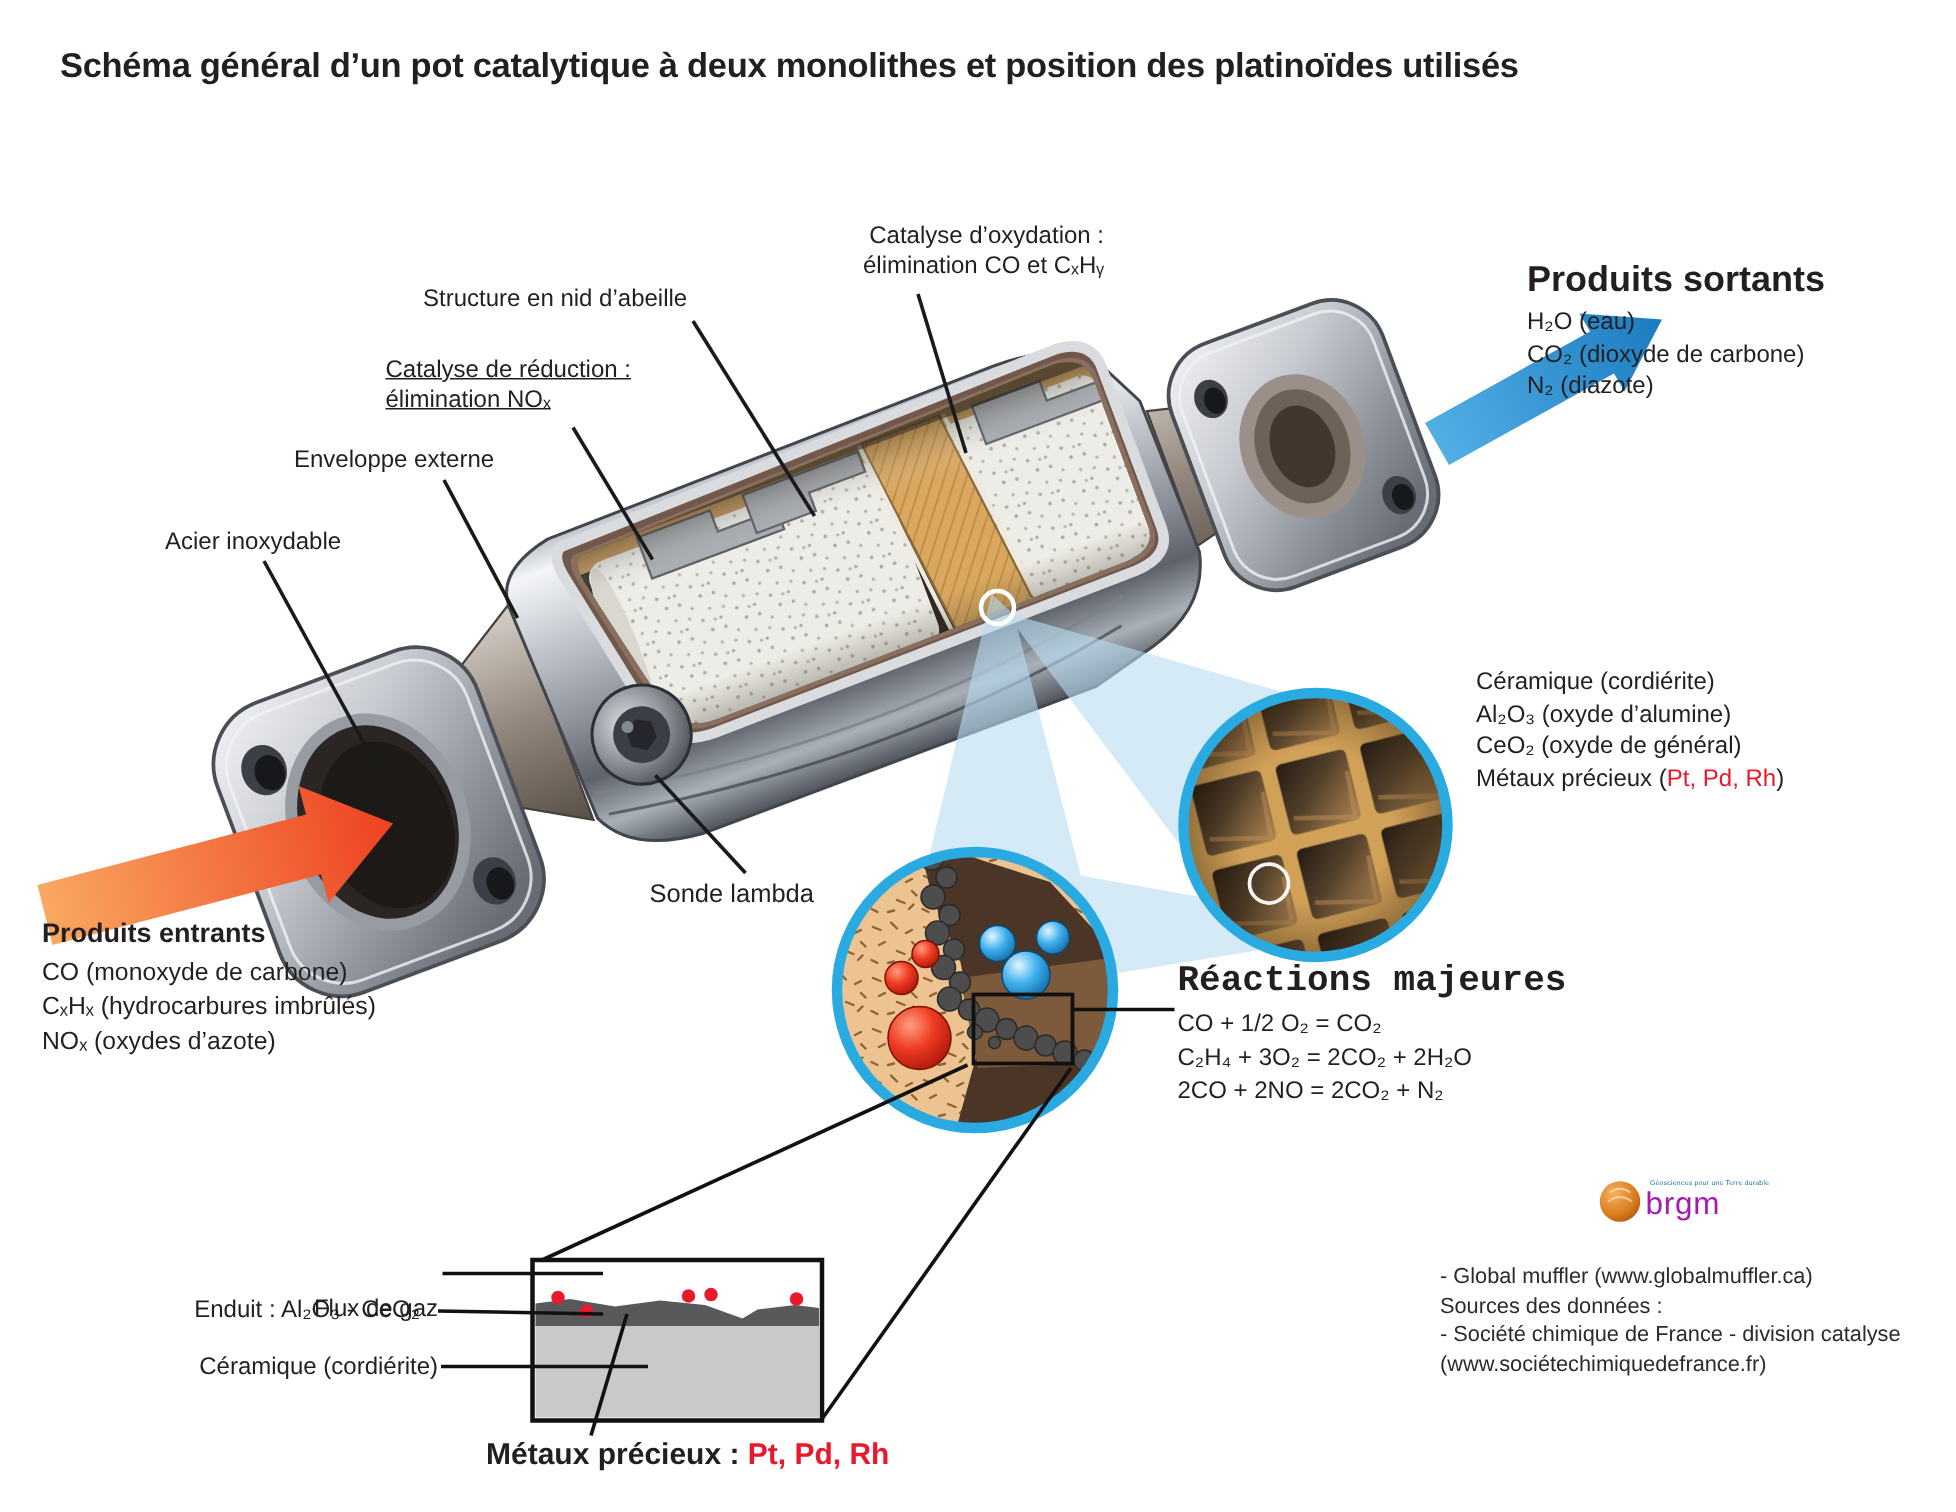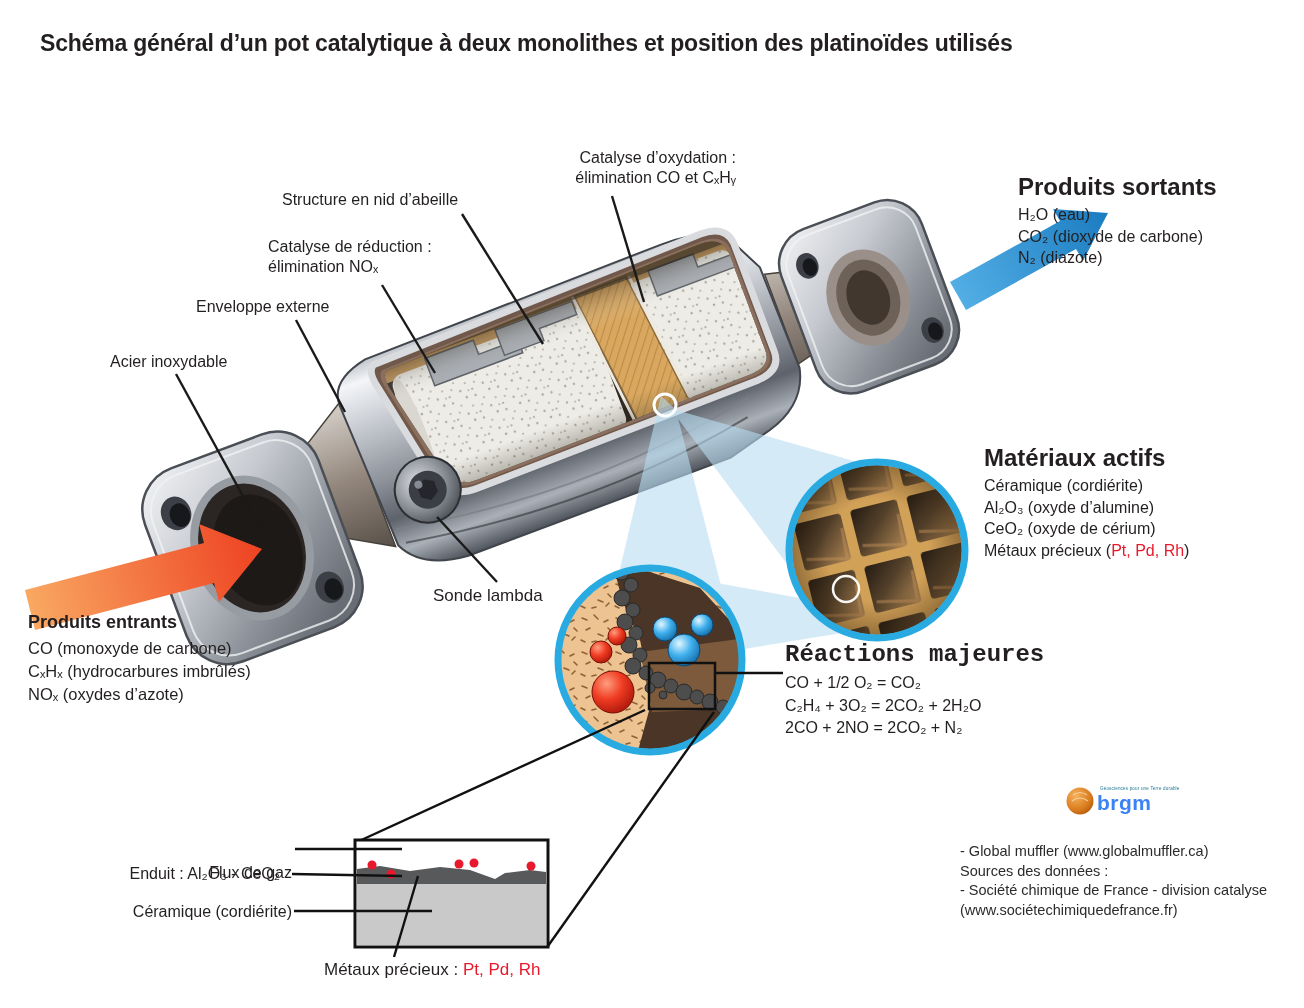"Catalyse de réduction :" div.abs { left: 268px -> 257px; text-decoration: none -> underline }
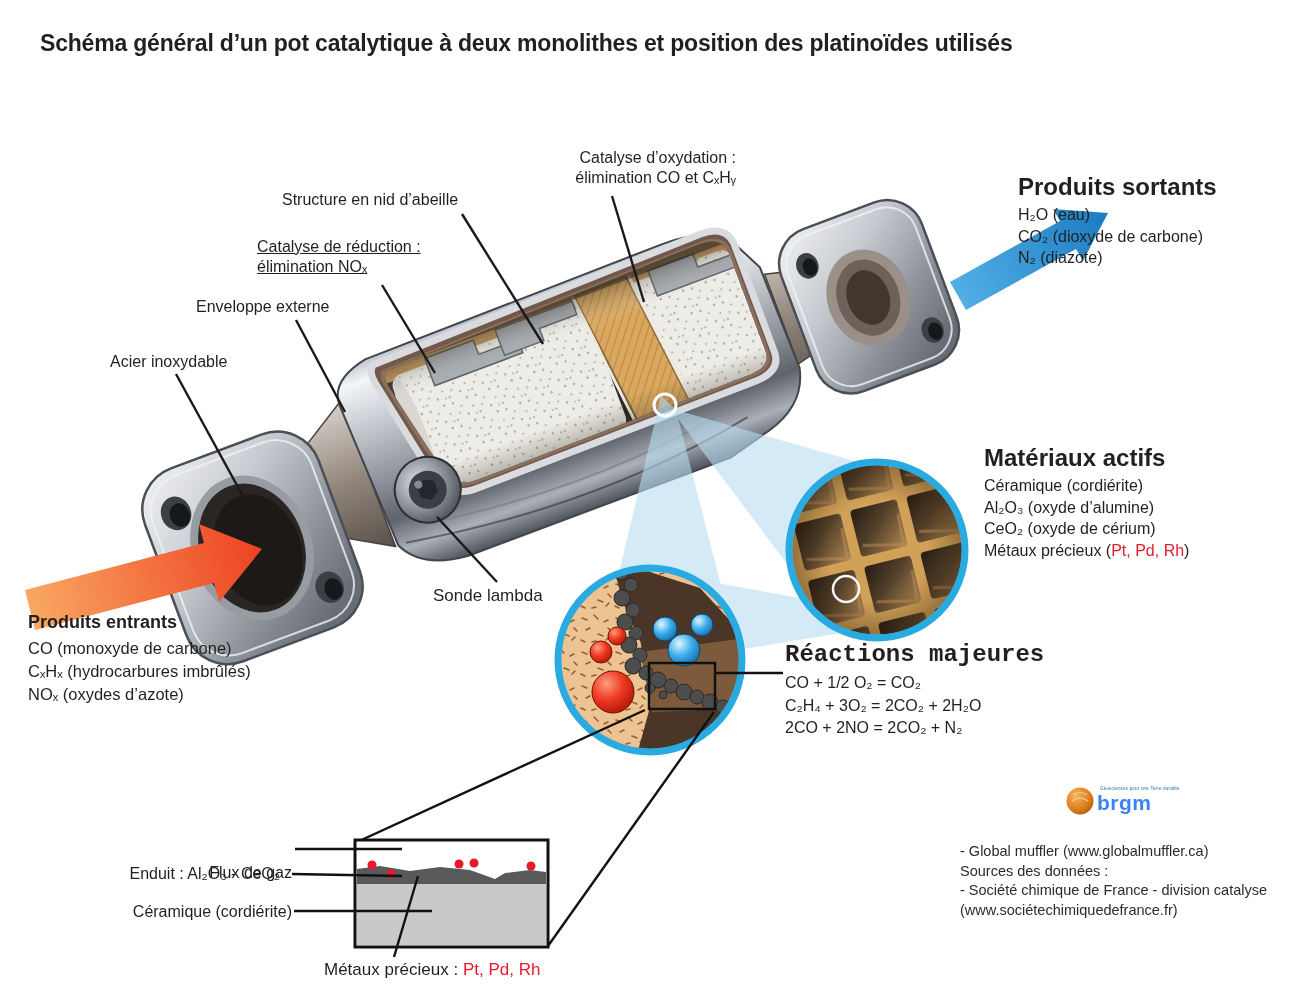"Matériaux actifs" div.sec-title { html: <div>Matériaux actifs</div> -> none }
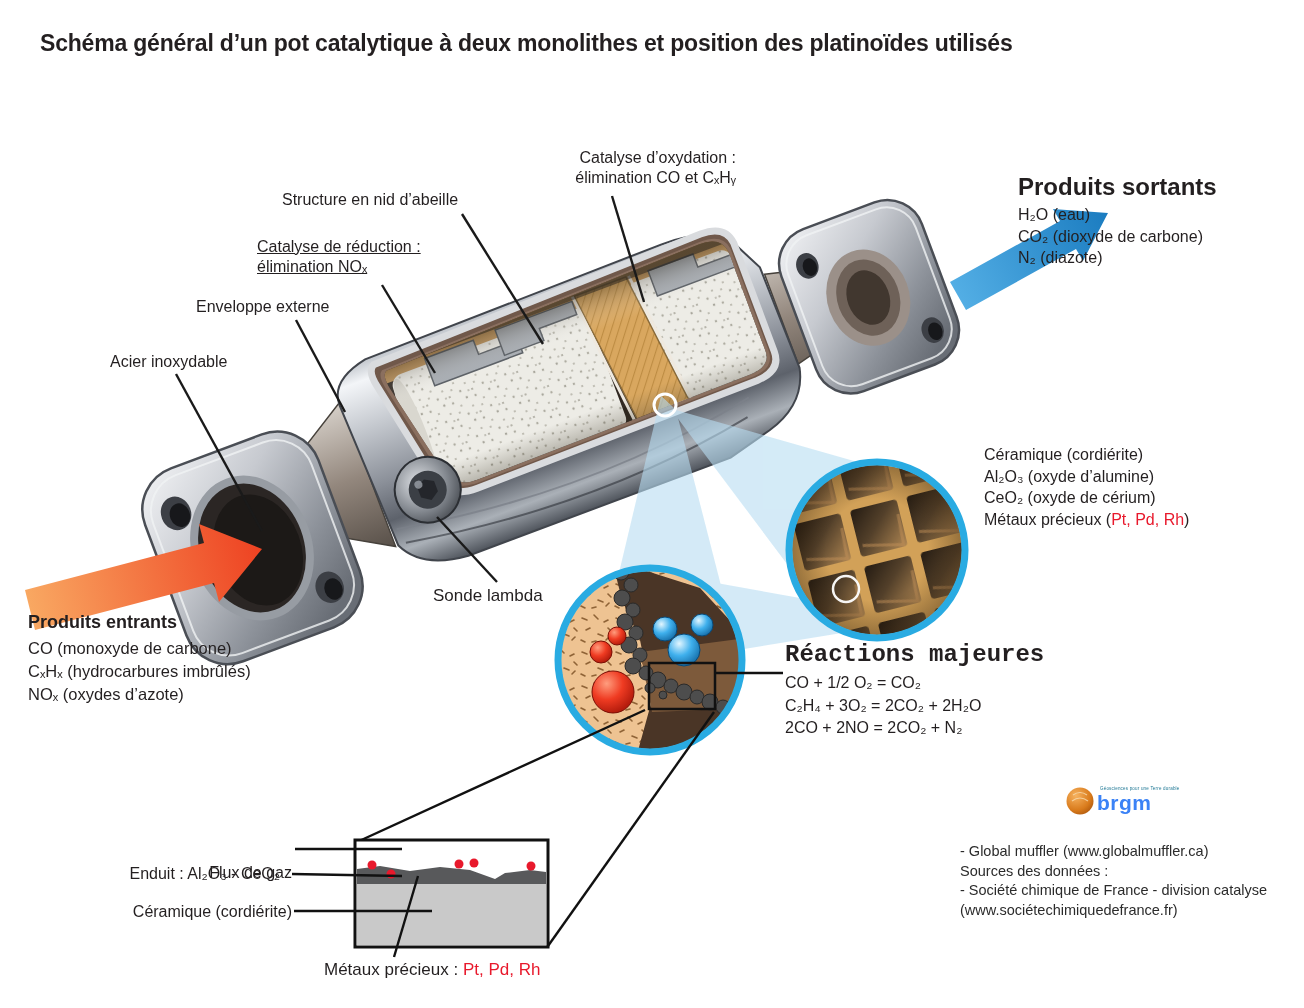"CeO₂ (oxyde de cérium)" div.sec-line { text: cérium -> général }
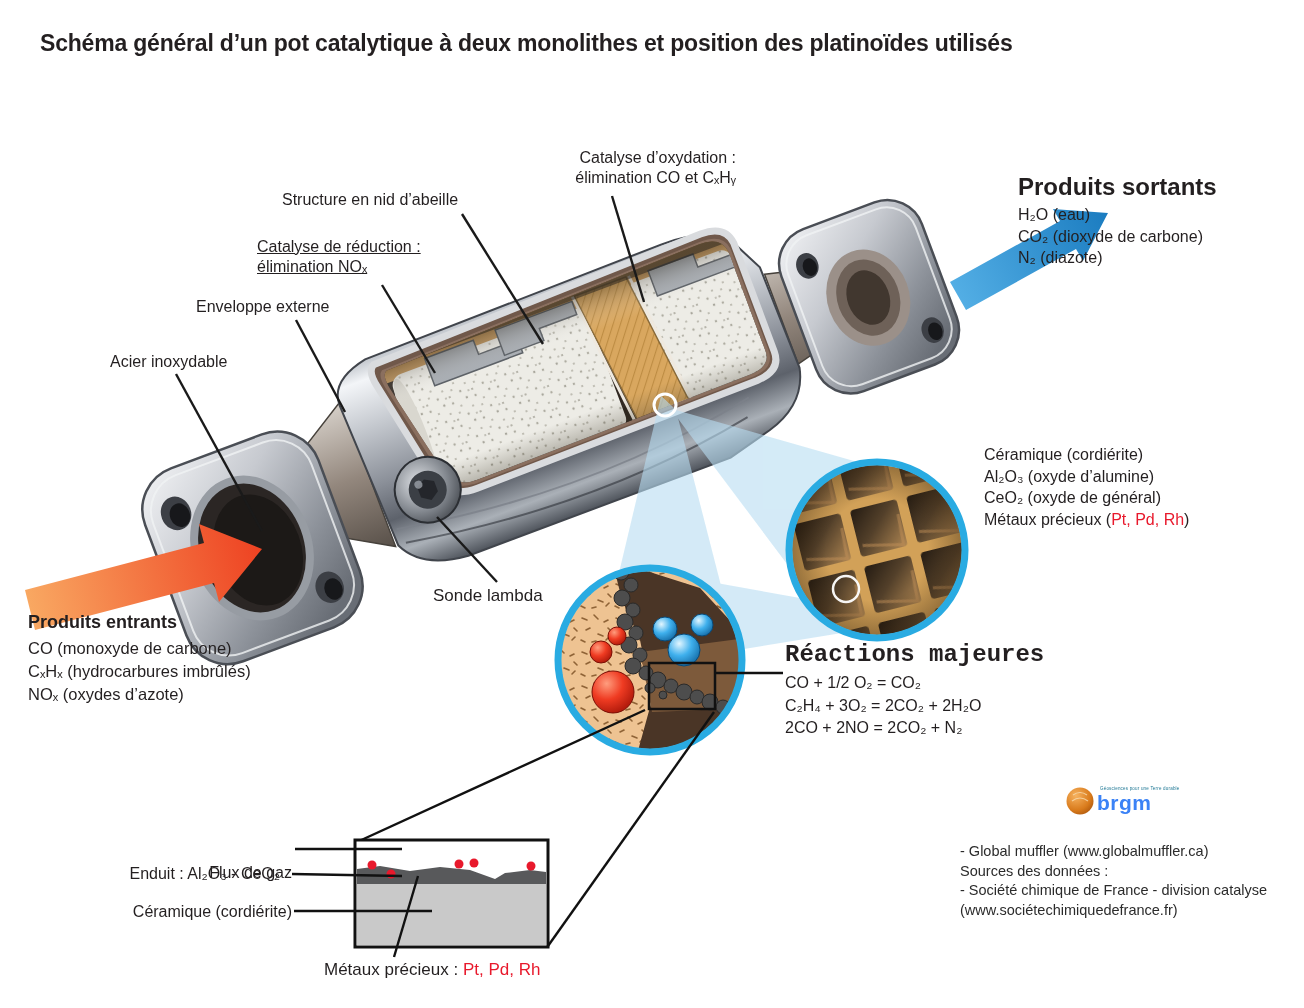"brgm" .brgm-word { color: #3b82f6 -> #a21caf; font-weight: bold -> normal }
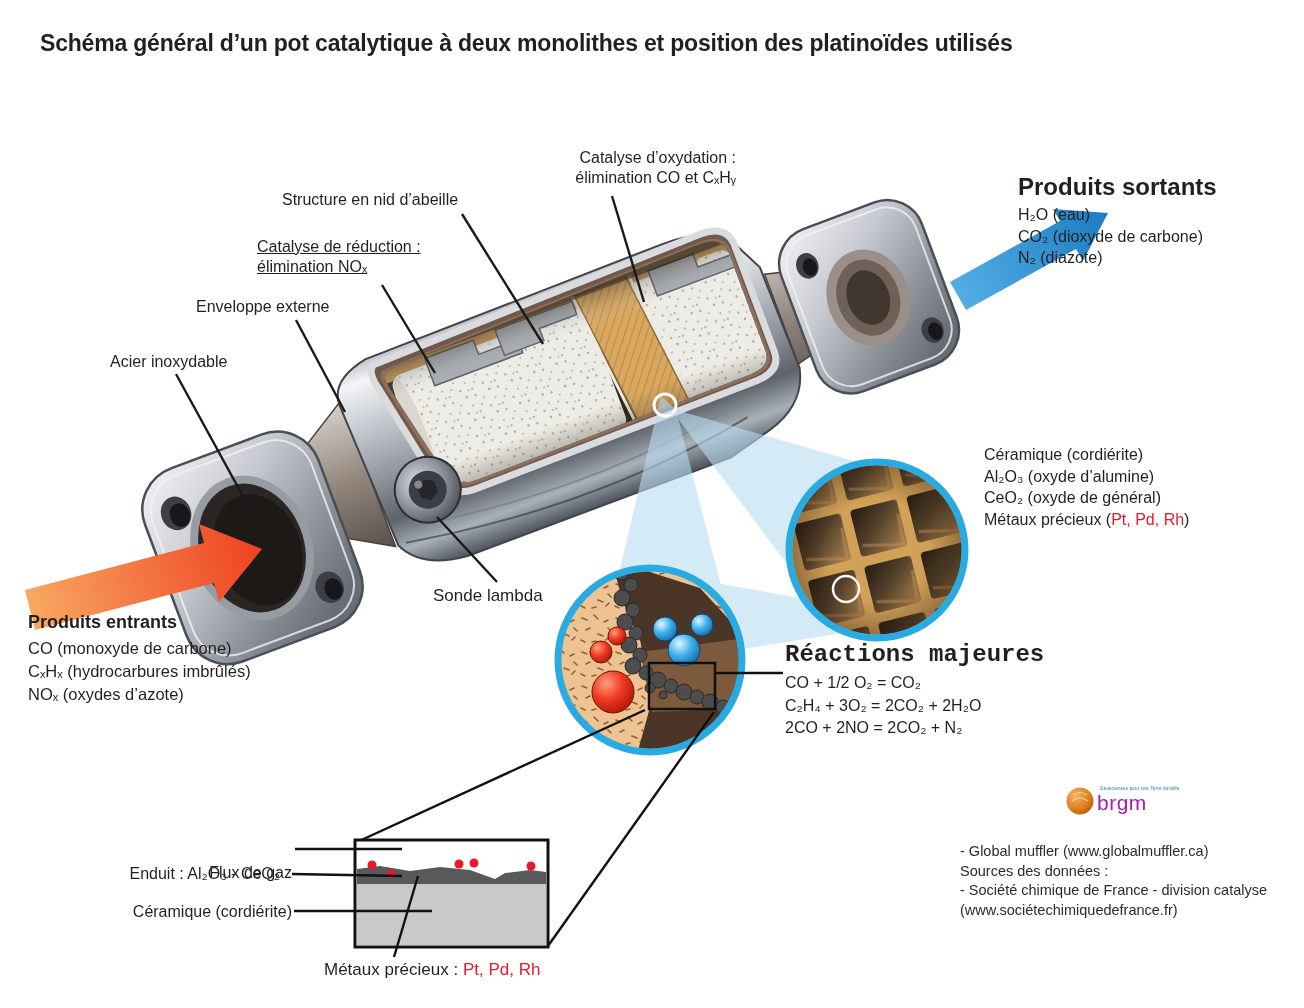"Métaux précieux : Pt, Pd," div.abs { font-size: 17px -> 20px; font-weight: none -> bold }
